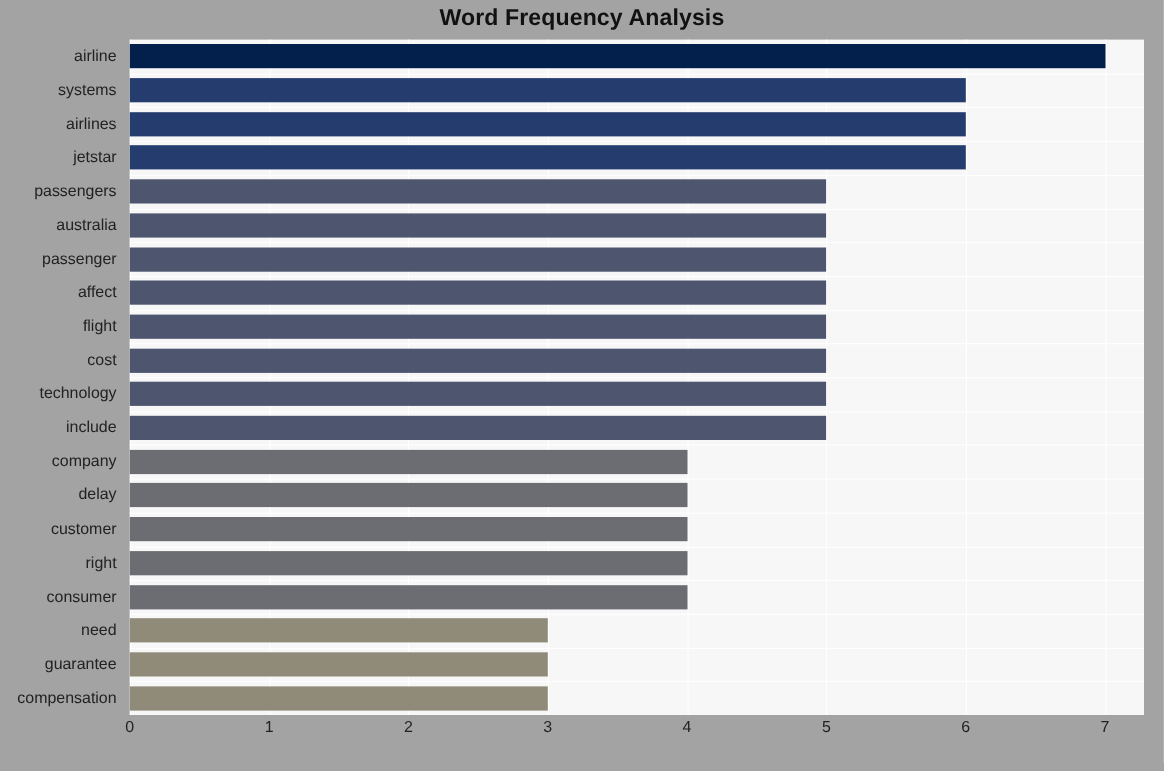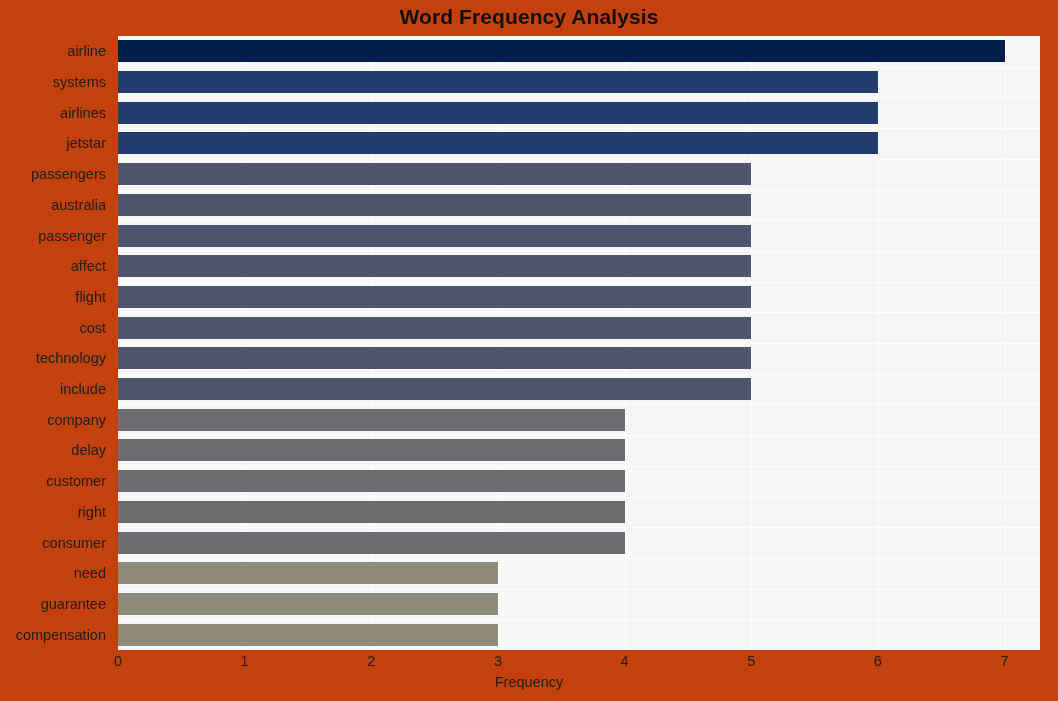"Word Frequency Analysis" #chart-root { background: #c2410c -> #a3a3a3 }
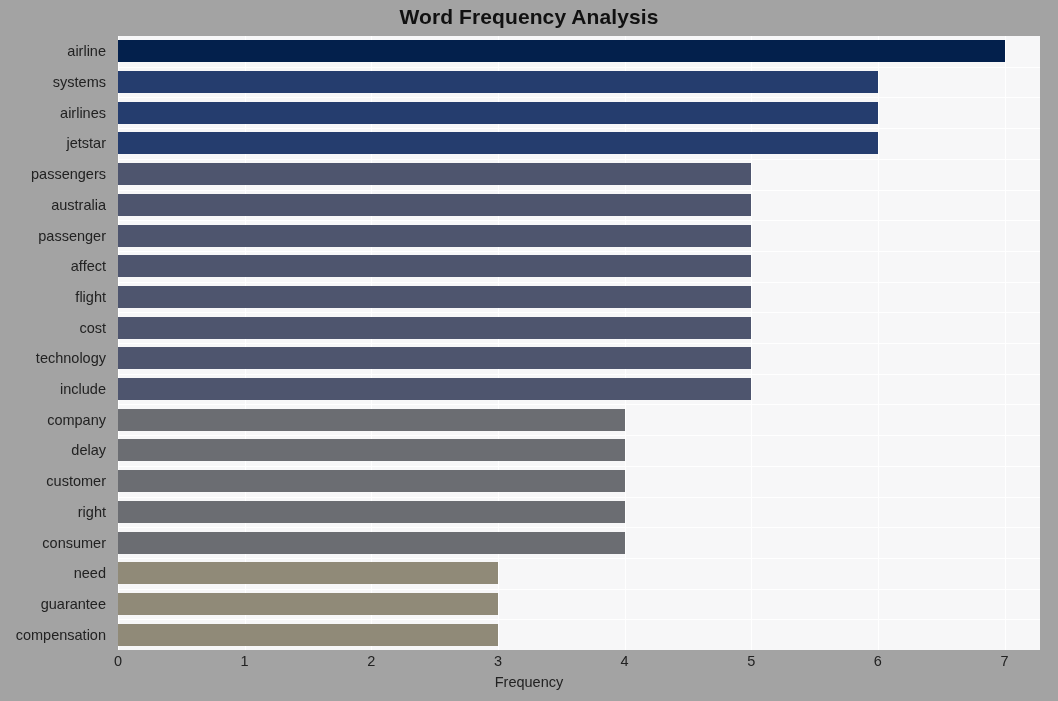"Frequency" div { html: <div>Frequency</div> -> none }
